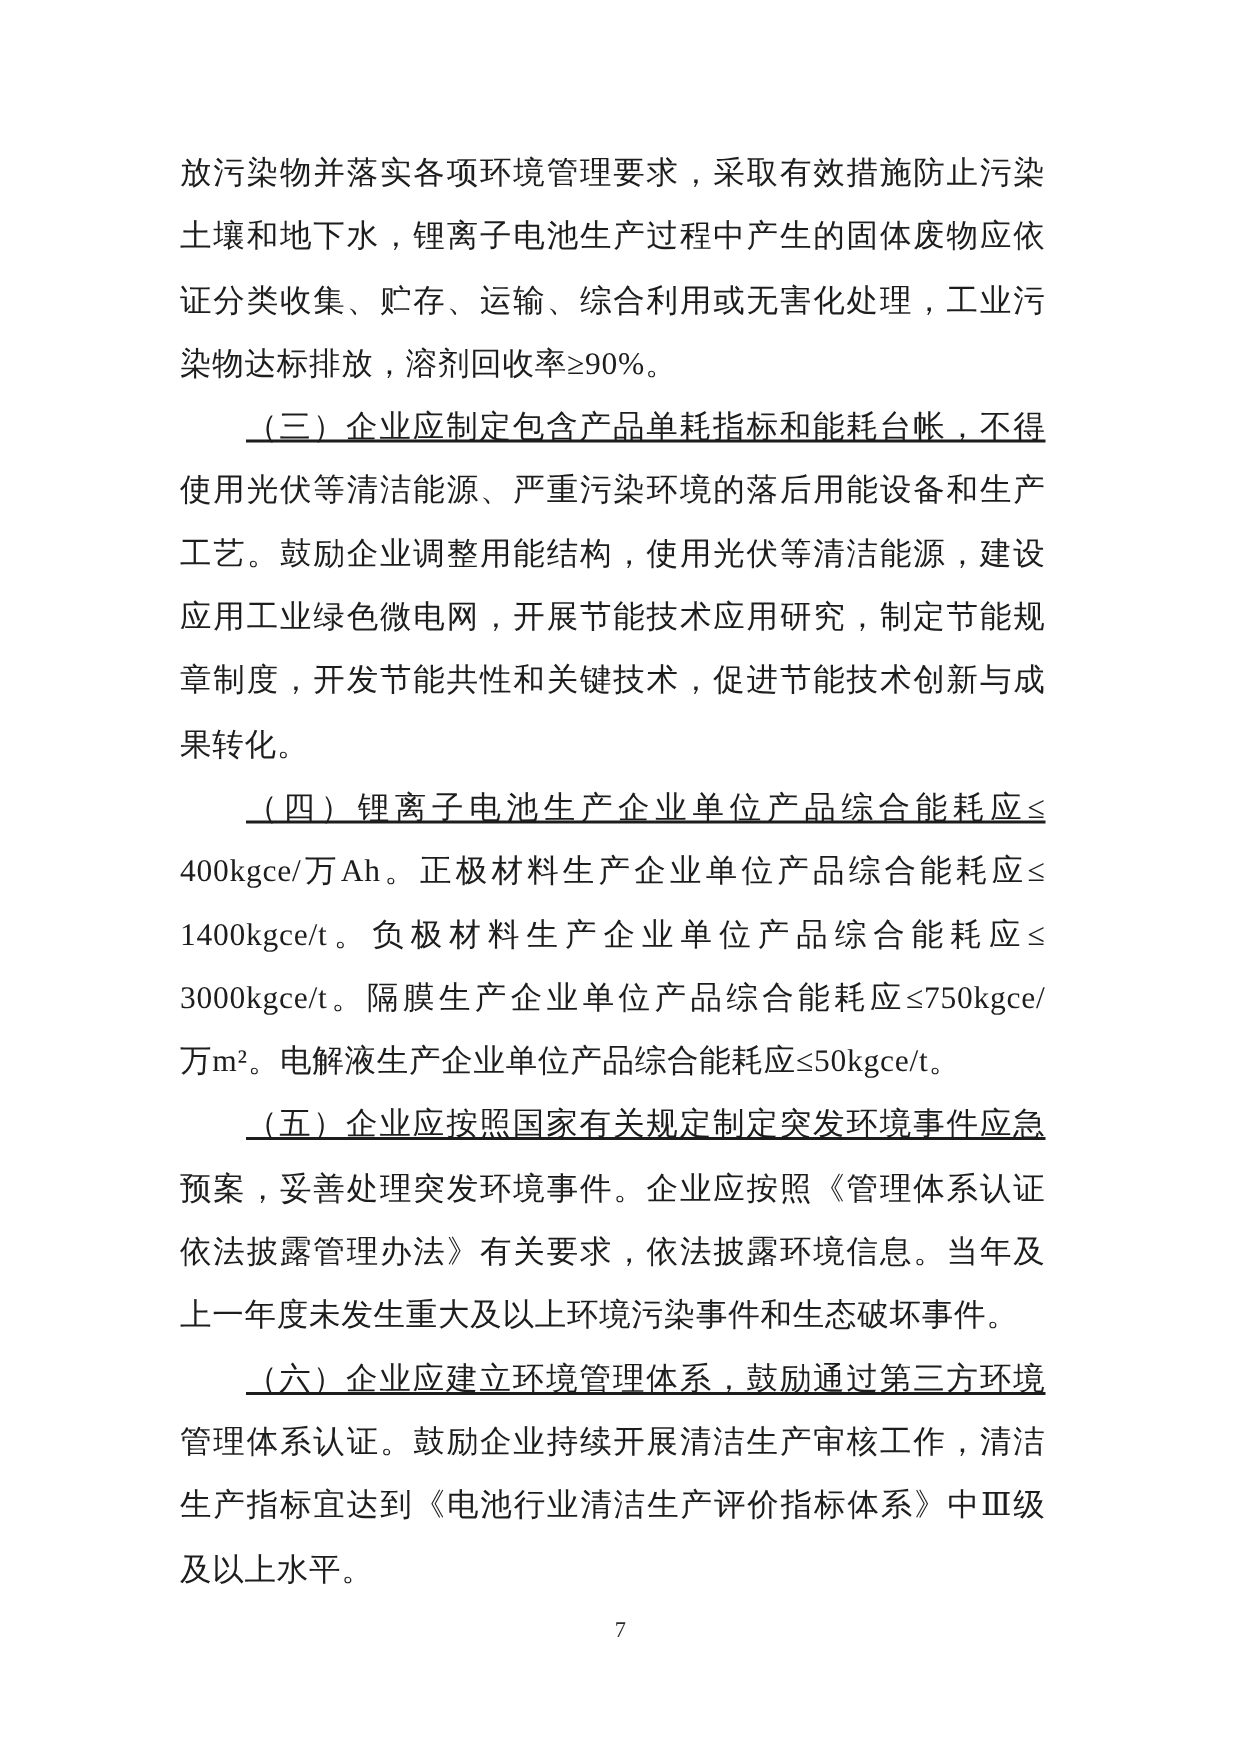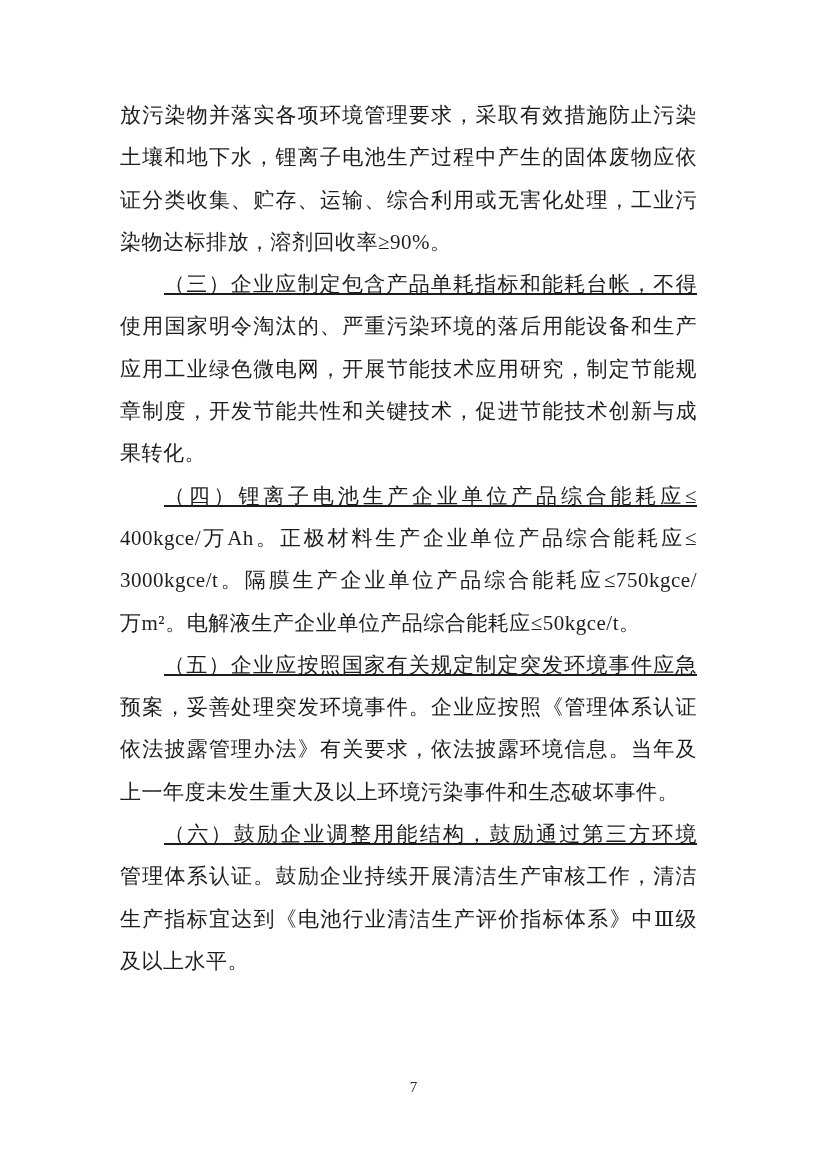"使用国家明令淘汰的、严重污染环境的落后用能设备和生产" div.line { text: 国家明令淘汰的 -> 光伏等清洁能源 }
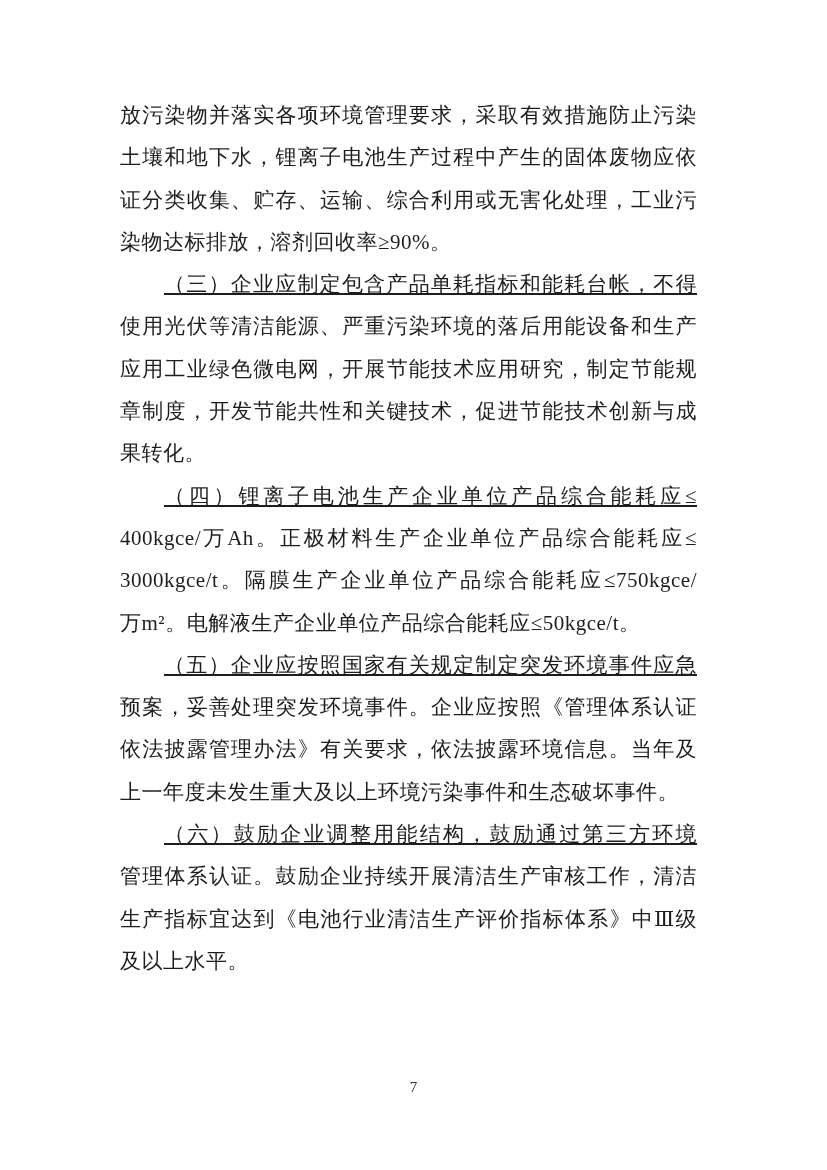"工艺。鼓励企业调整用能结构，使用光伏等清洁能源，建设" div.line { html: none -> <div>工艺。鼓励企业调整用能结构，使用光伏等清洁能源，建设</div> }
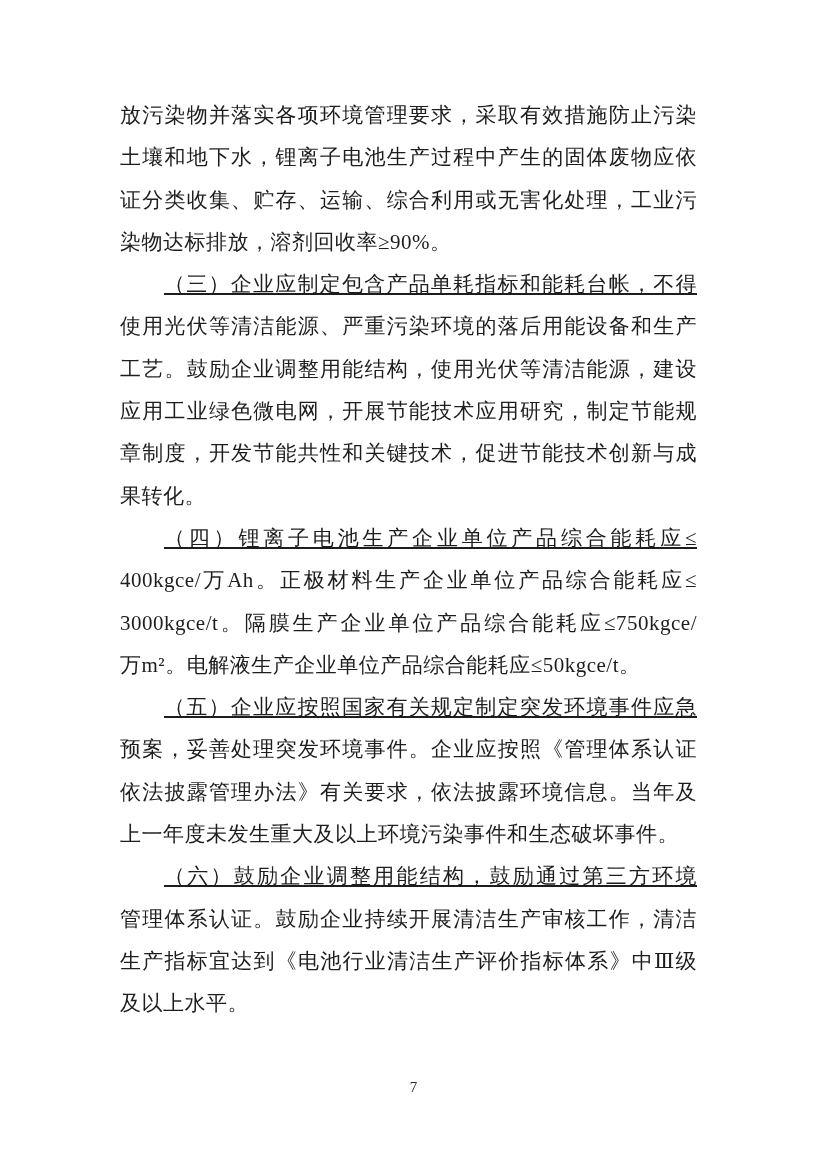"1400kgce/t。负极材料生产企业单位产品综合能耗应≤" div.line { html: none -> <div>1400kgce/t。负极材料生产企业单位产品综合能耗应≤</div> }
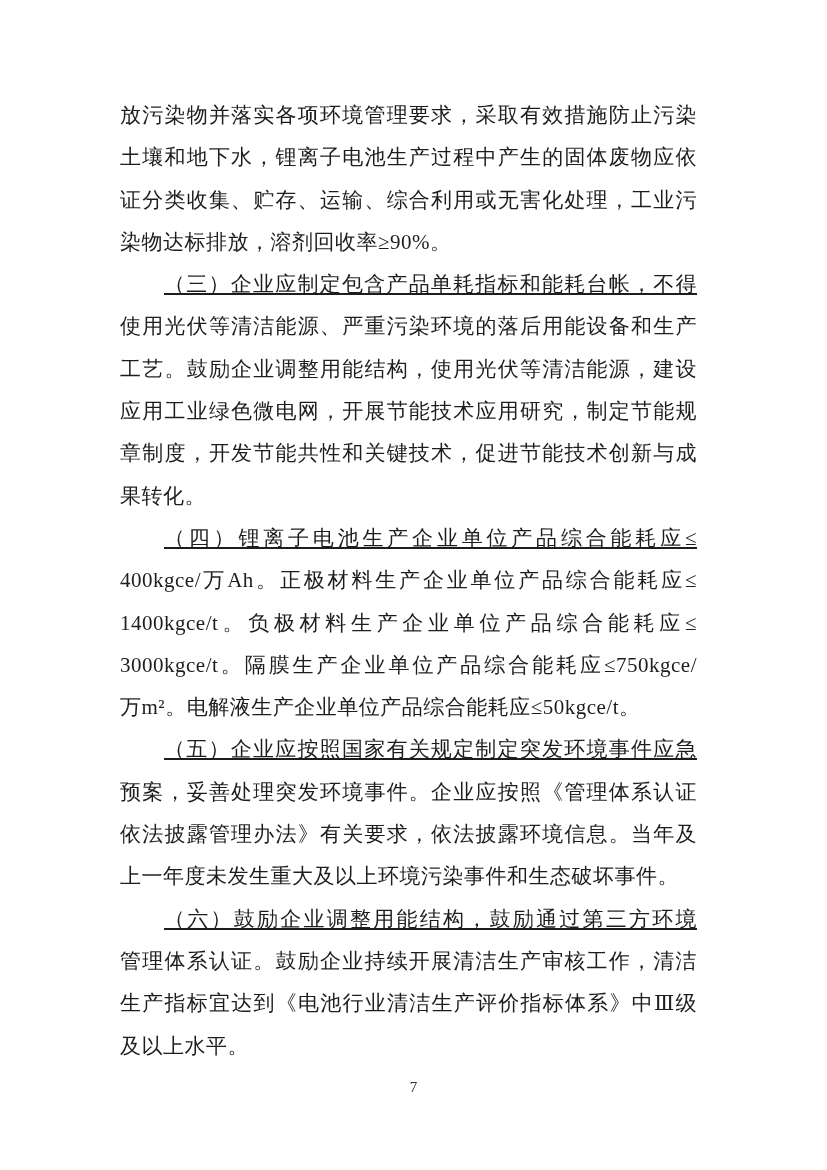"（六）鼓励企业调整用能结构，鼓励通过第三方环境" div.line { text: 鼓励企业调整用能结构 -> 企业应建立环境管理体系 }
